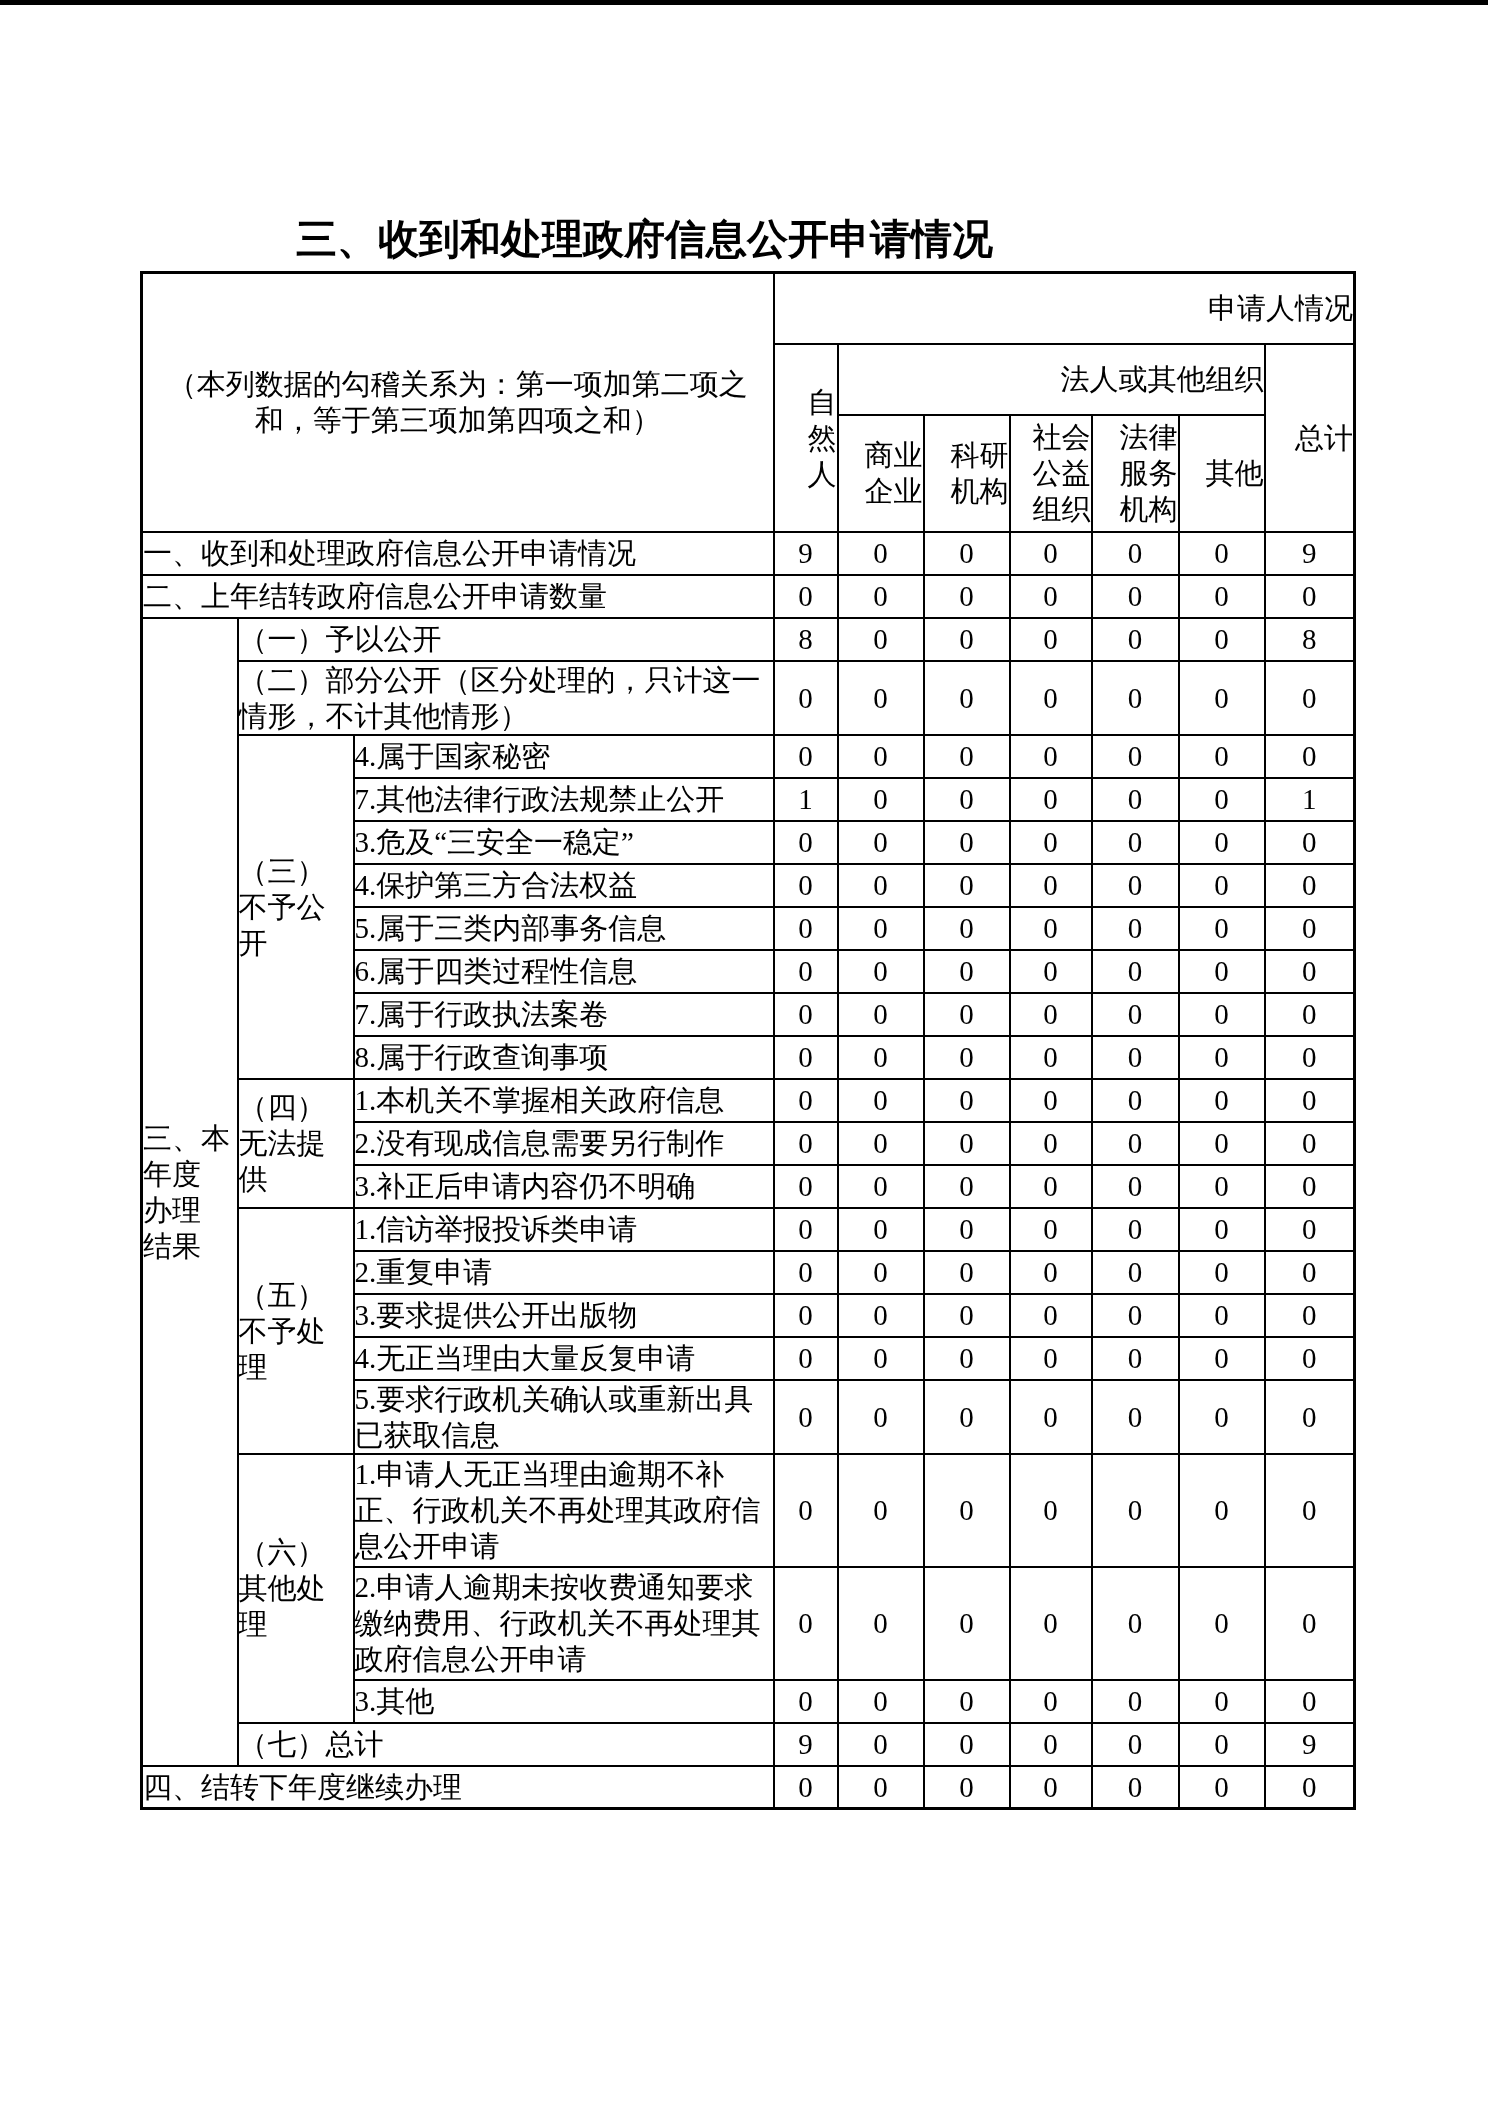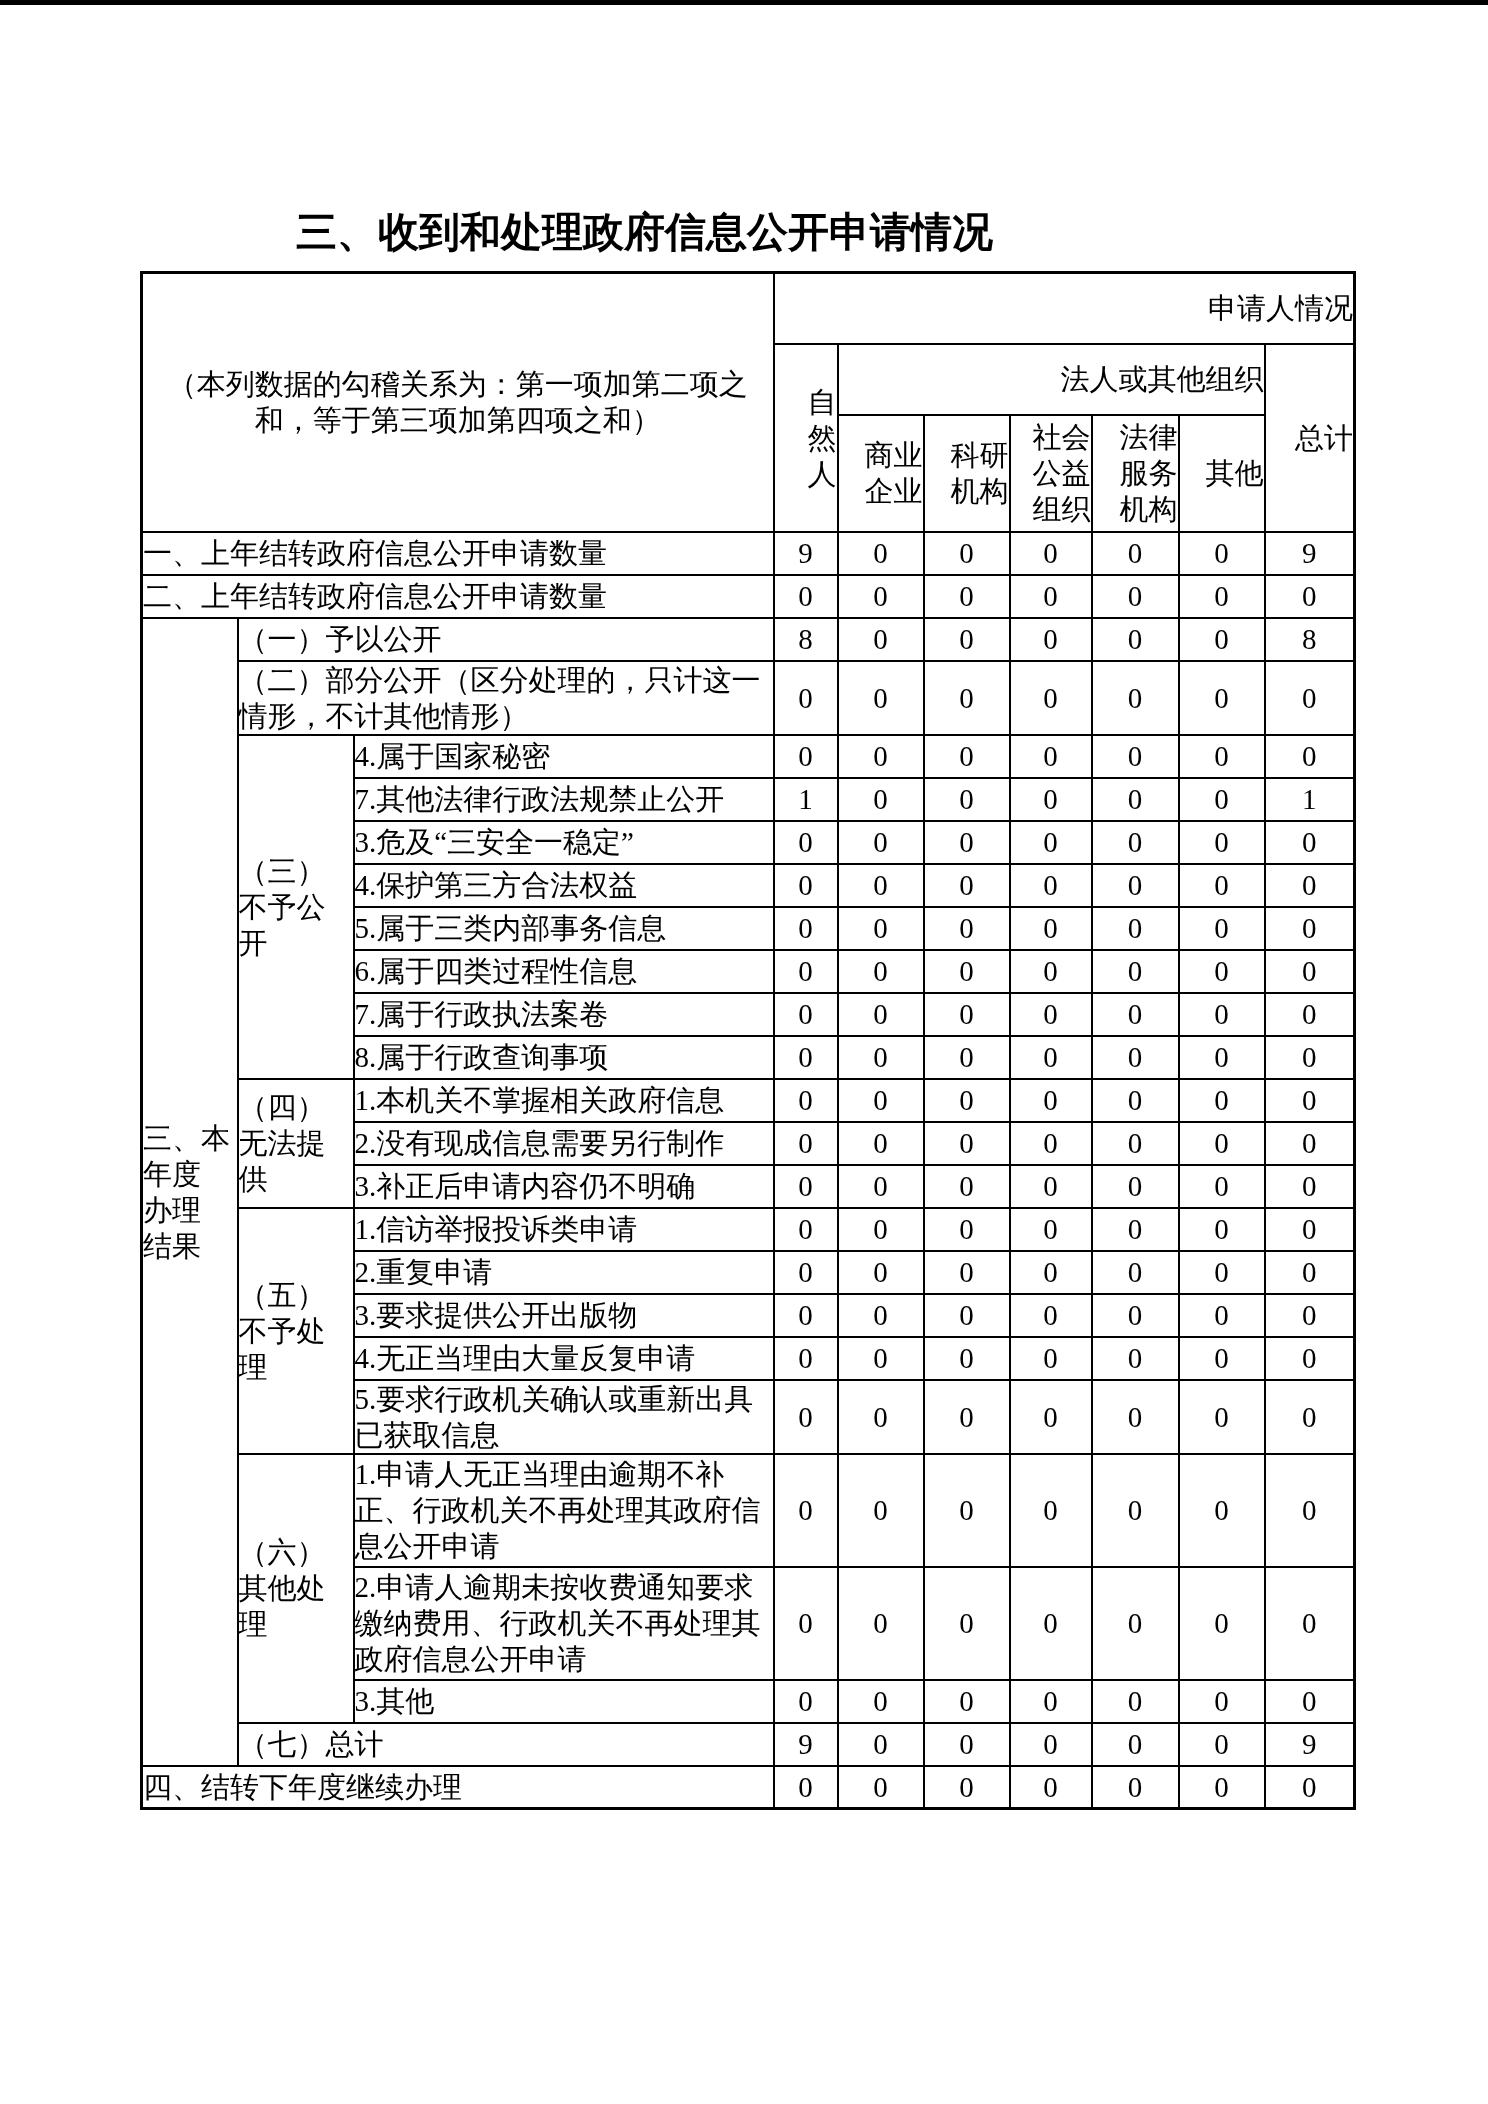"三、收到和处理政府信息公开申请情况" .doc-title { top: 205px -> 212px }
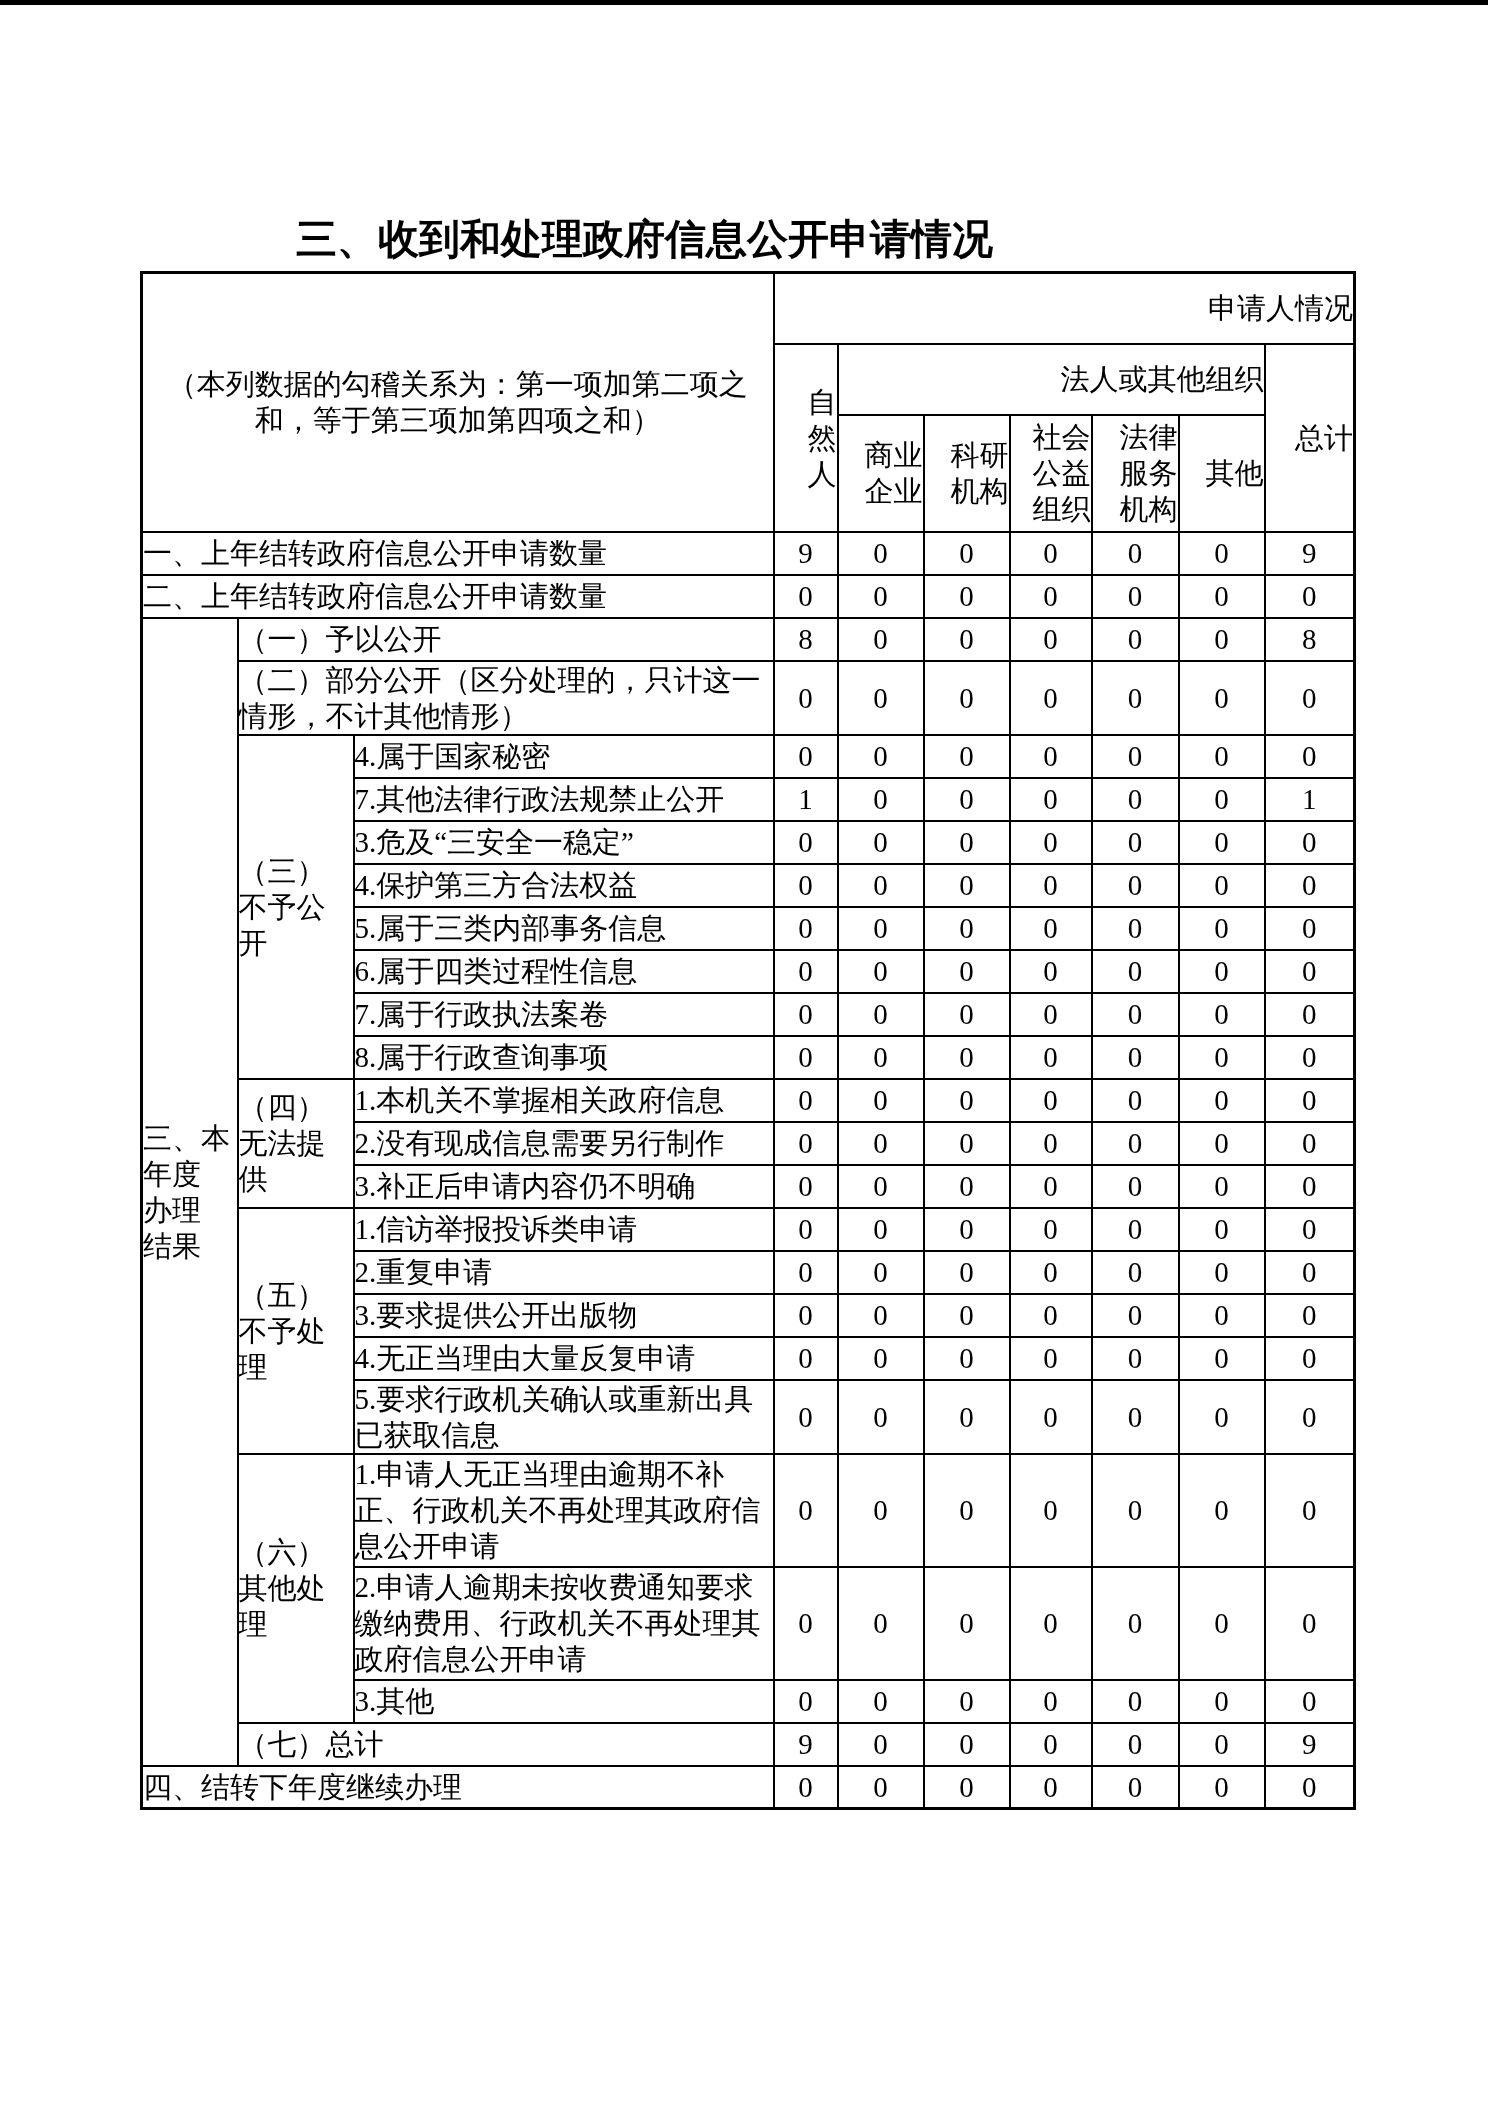"一、上年结转政府信息公开申请数量" td.lbl { text: 上年结转政府信息公开申请数量 -> 收到和处理政府信息公开申请情况 }
